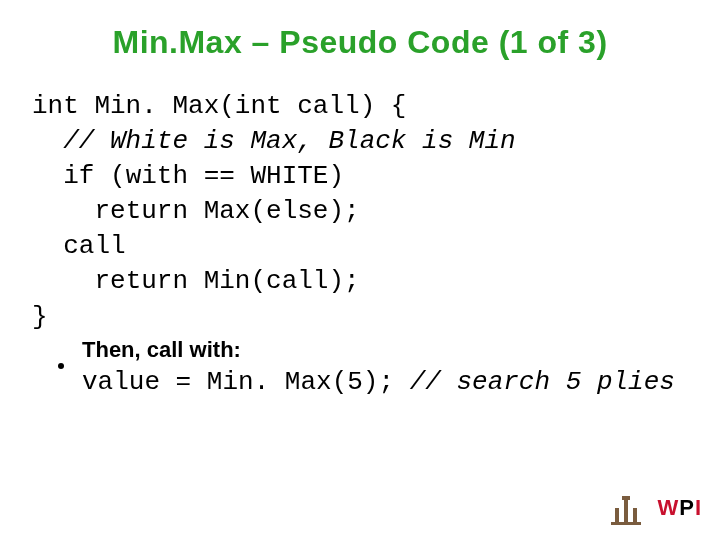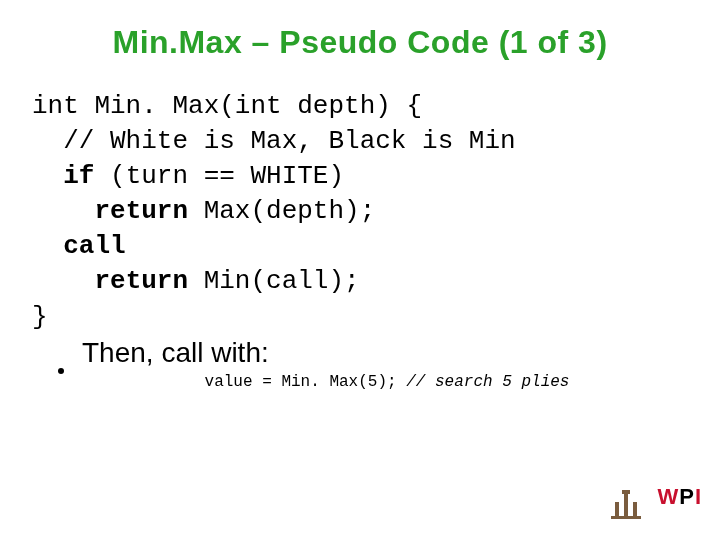"int Min. Max(int depth) {" span { text: depth -> call }
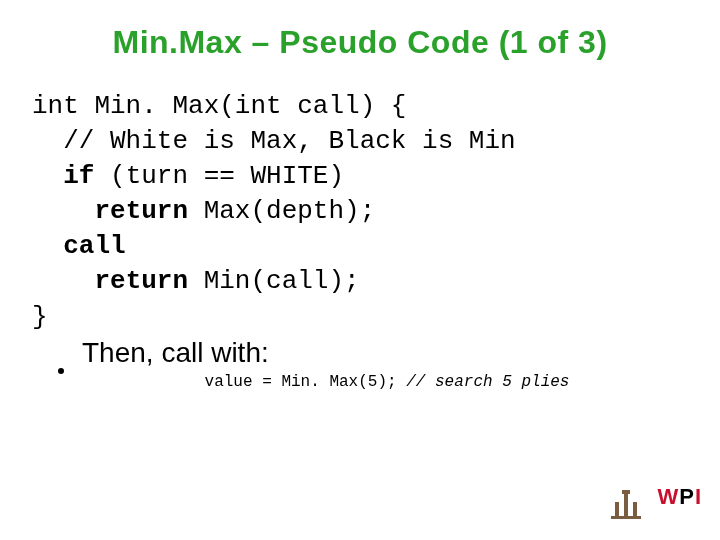"// White is Max, Black" .code .cm { font-style: none -> italic }
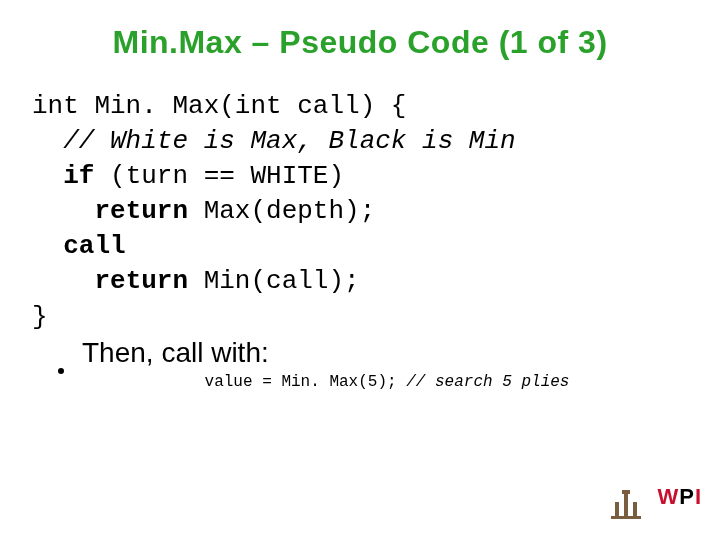"if" .code .kw { font-weight: bold -> normal }
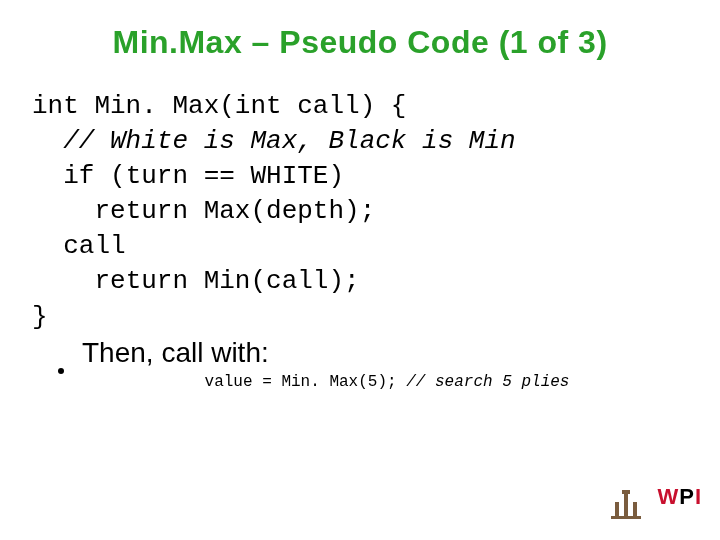"(turn == WHITE)" span { text: turn -> with }
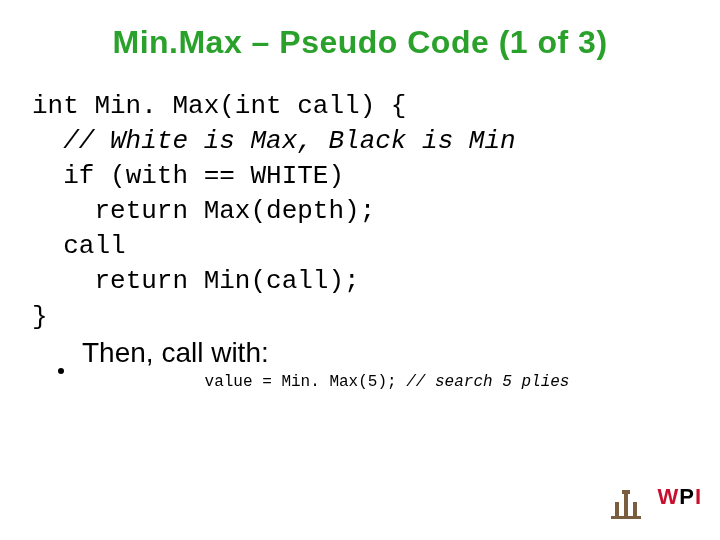"Max(depth);" span { text: depth -> else }
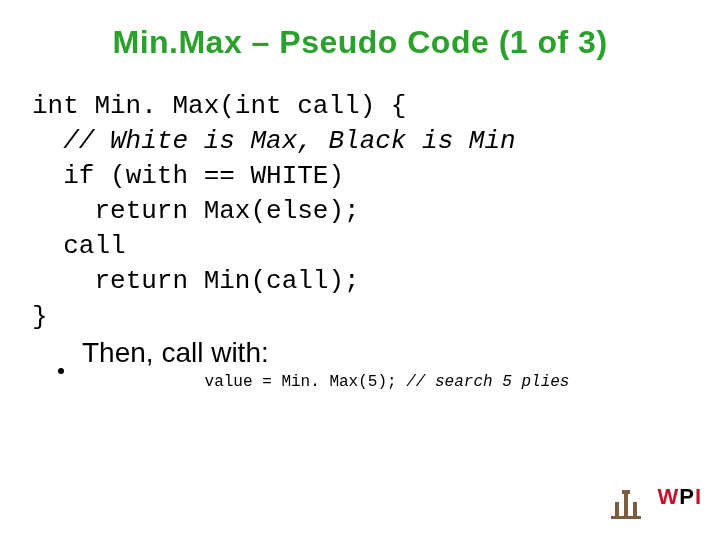"Then, call with:" .bullet-text { font-size: 28px -> 22px; font-weight: normal -> bold }
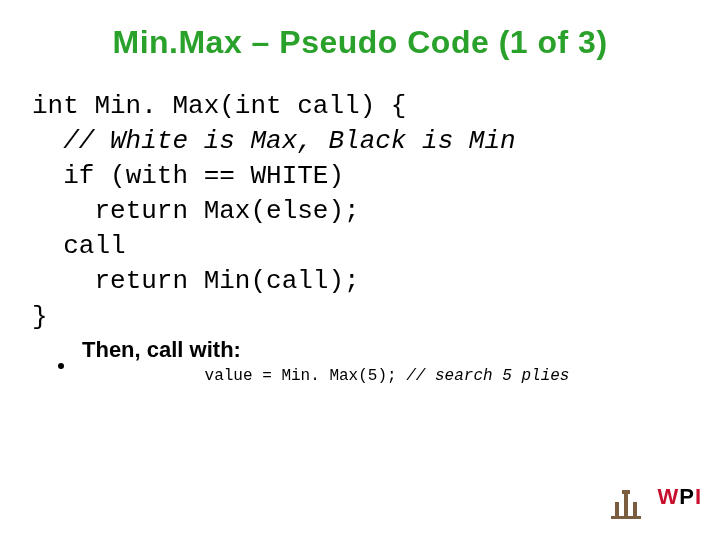"value = Min. Max(5); //" .call-line { font-size: 16px -> 26px; text-align: center -> none }
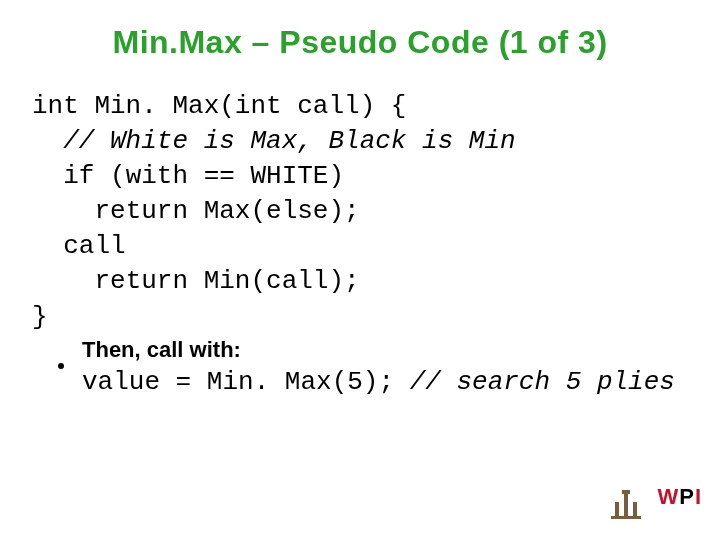"WPI" .logo { align-items: none -> center; bottom: 20px -> 14px }
